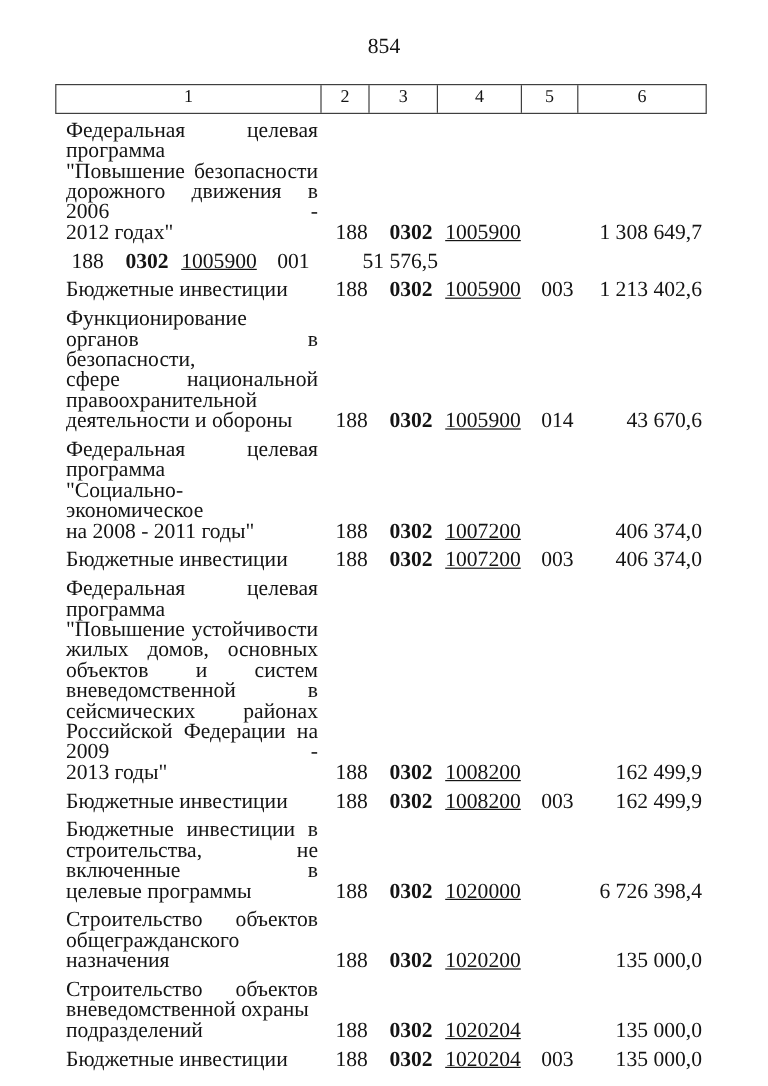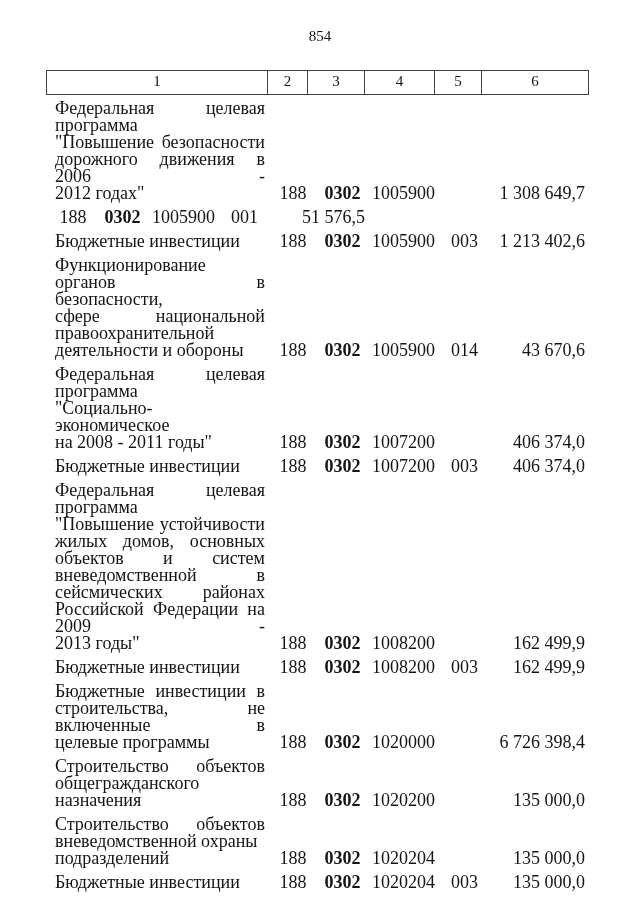"854" .page-number { font-size: 15px -> 18px }
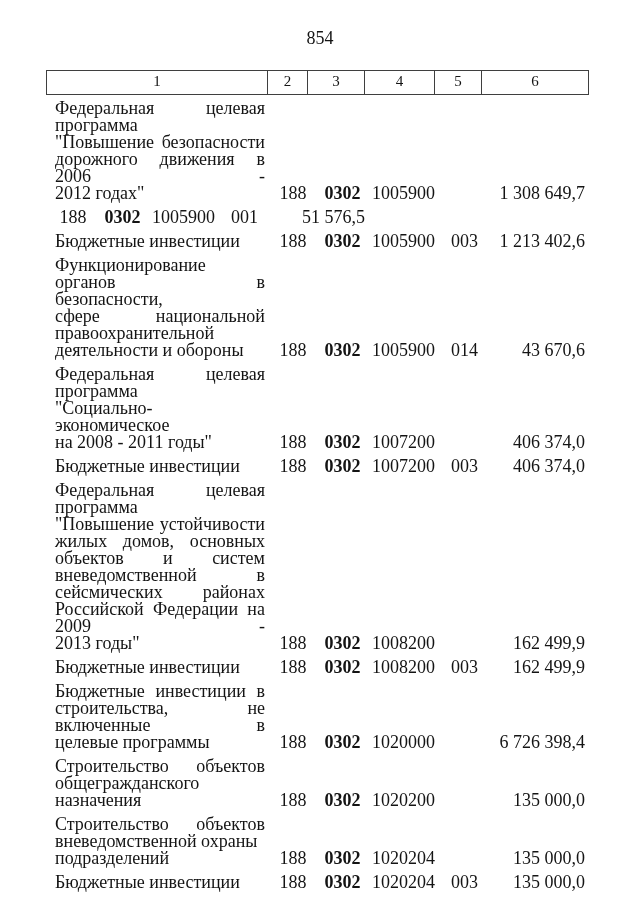"1005900" .table-body .c4 { text-align: right -> left; text-decoration: none -> underline }
